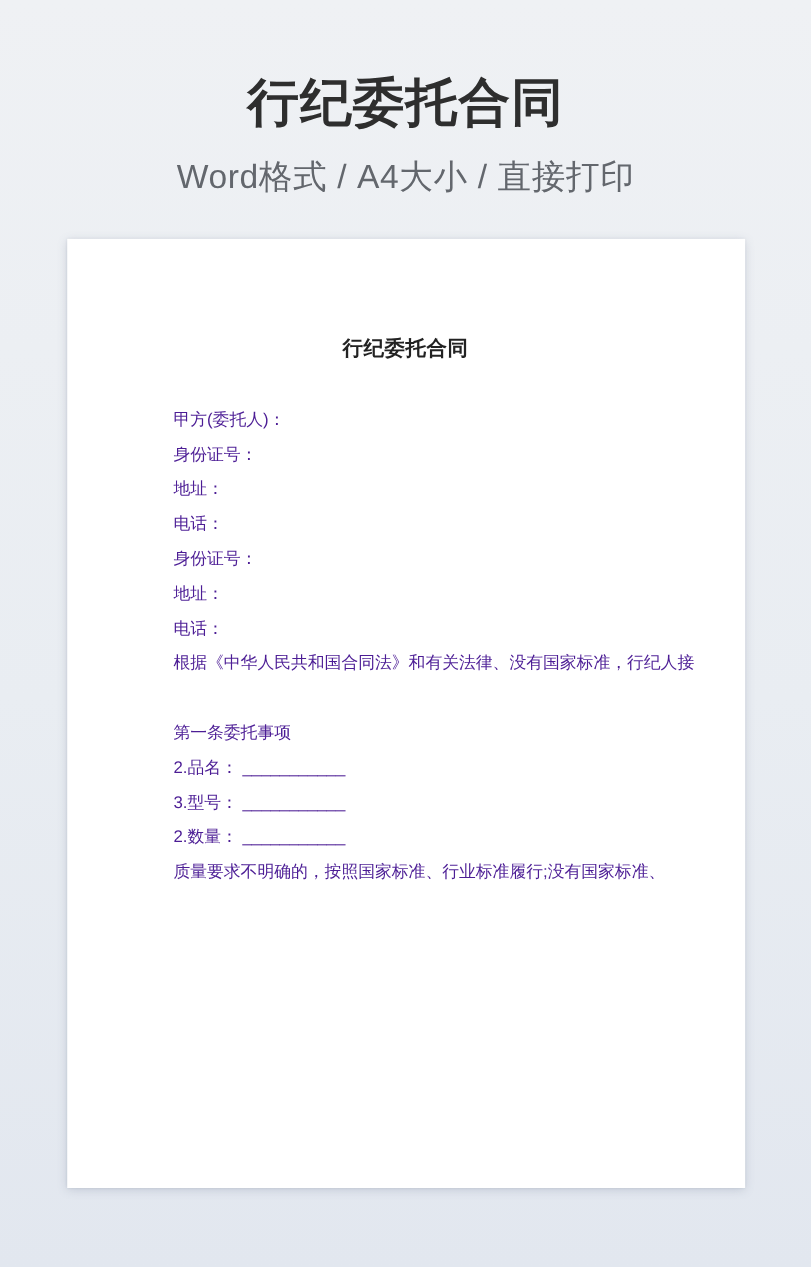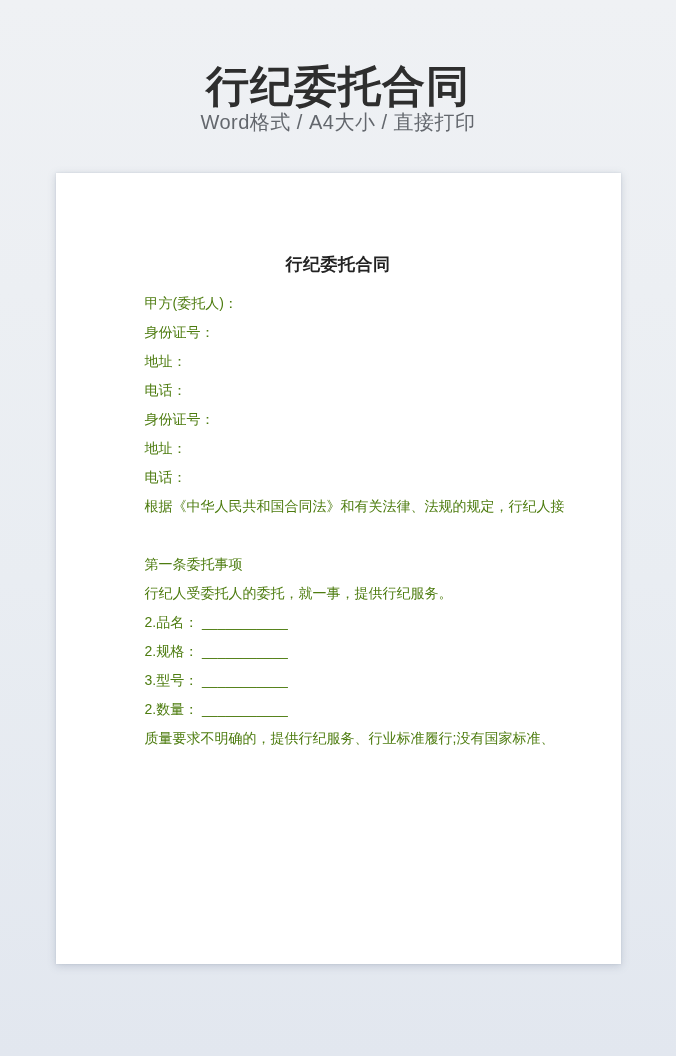"Word格式 / A4大小 / 直接打印" .hero-subtitle { font-size: 20px -> 28px; margin-top: 0 -> 26px }
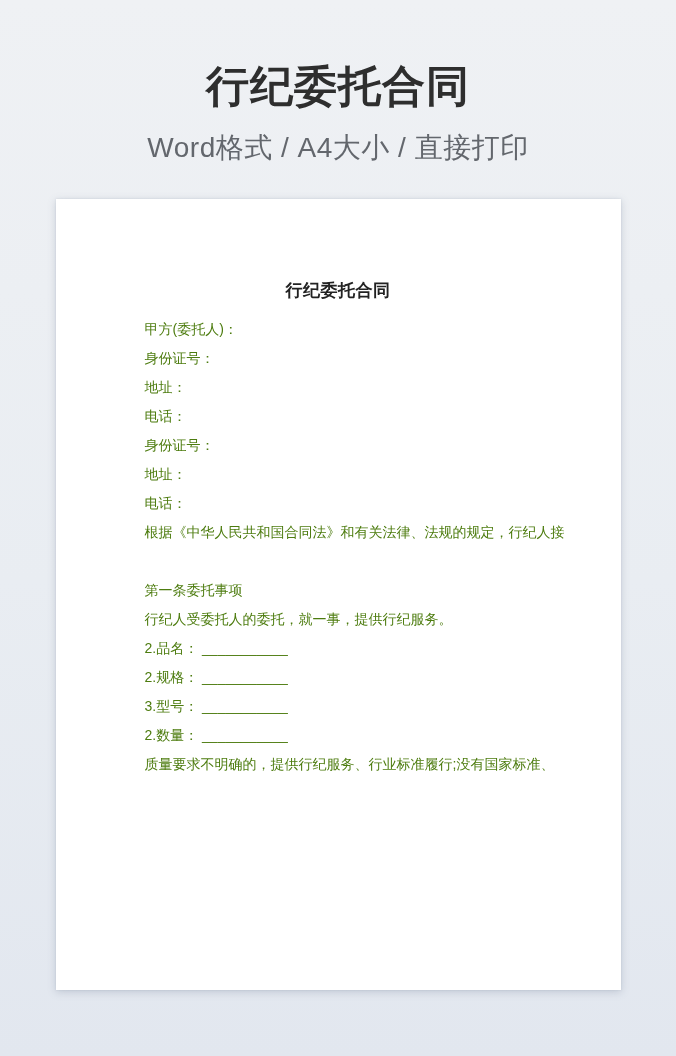"甲方(委托人)：" .doc-body { color: #4d7c0f -> #4c1d95; margin-top: 16px -> 36px }
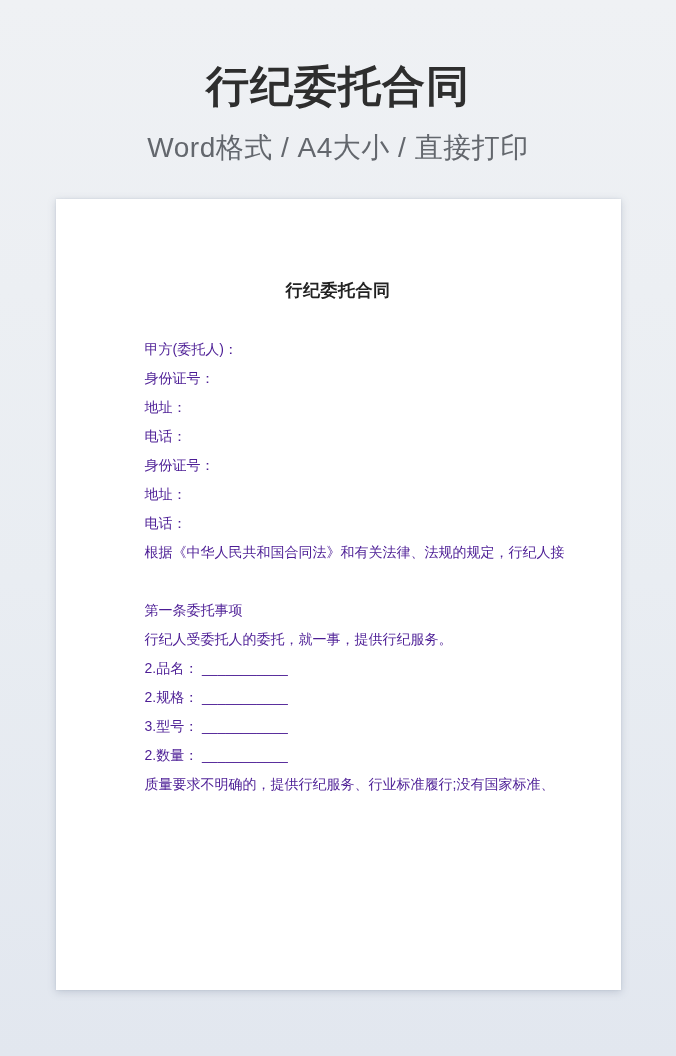"根据《中华人民共和国合同法》和有关法律、法规的规定，行纪人接" div.doc-line { text: 法规的规定 -> 没有国家标准 }
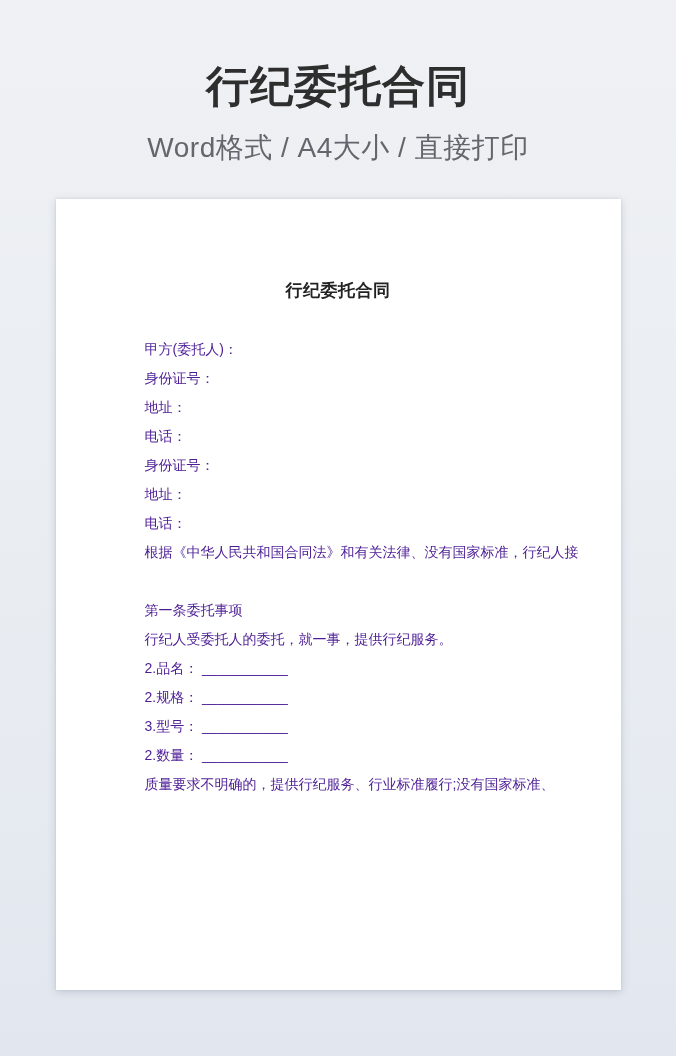"行纪人受委托人的委托，就一事，提供行纪服务。" div.doc-line { html: <div>行纪人受委托人的委托，就一事，提供行纪服务。</div> -> none }
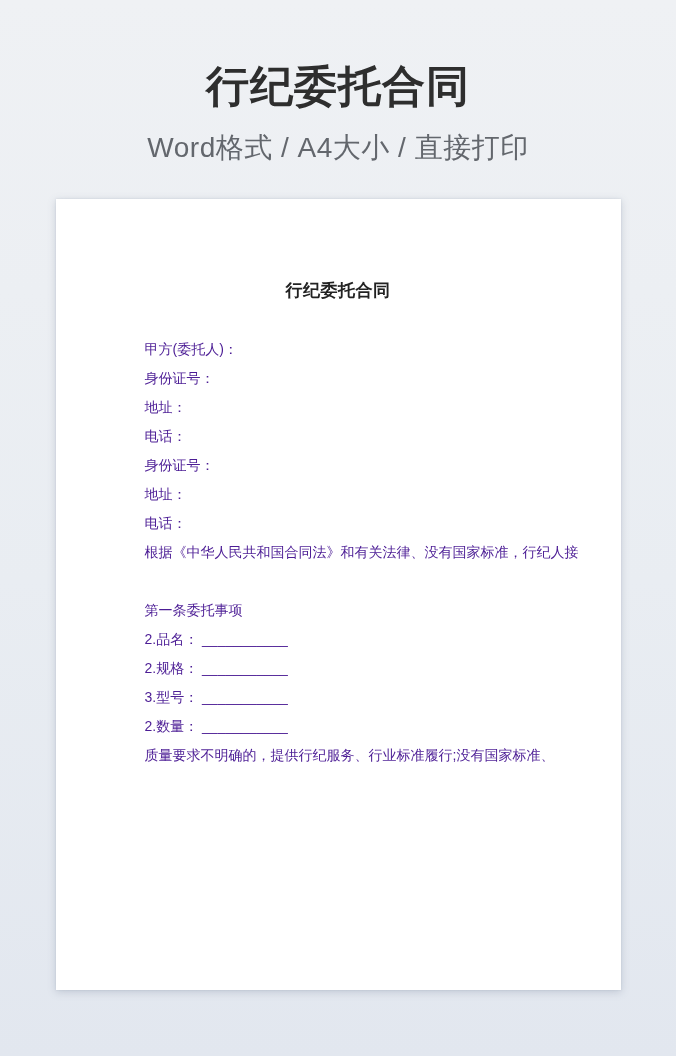"2.规格： ___________" div.doc-line { html: <div>2.规格： ___________</div> -> none }
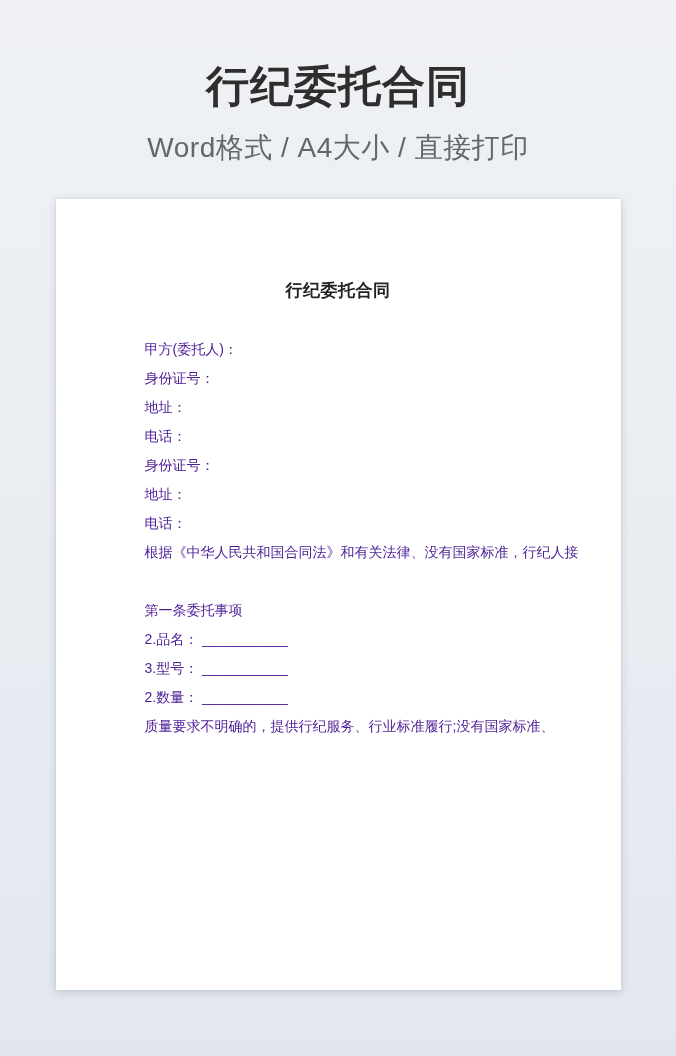"质量要求不明确的，提供行纪服务、行业标准履行;没有国家标准、" div.doc-line { text: 提供行纪服务 -> 按照国家标准 }
